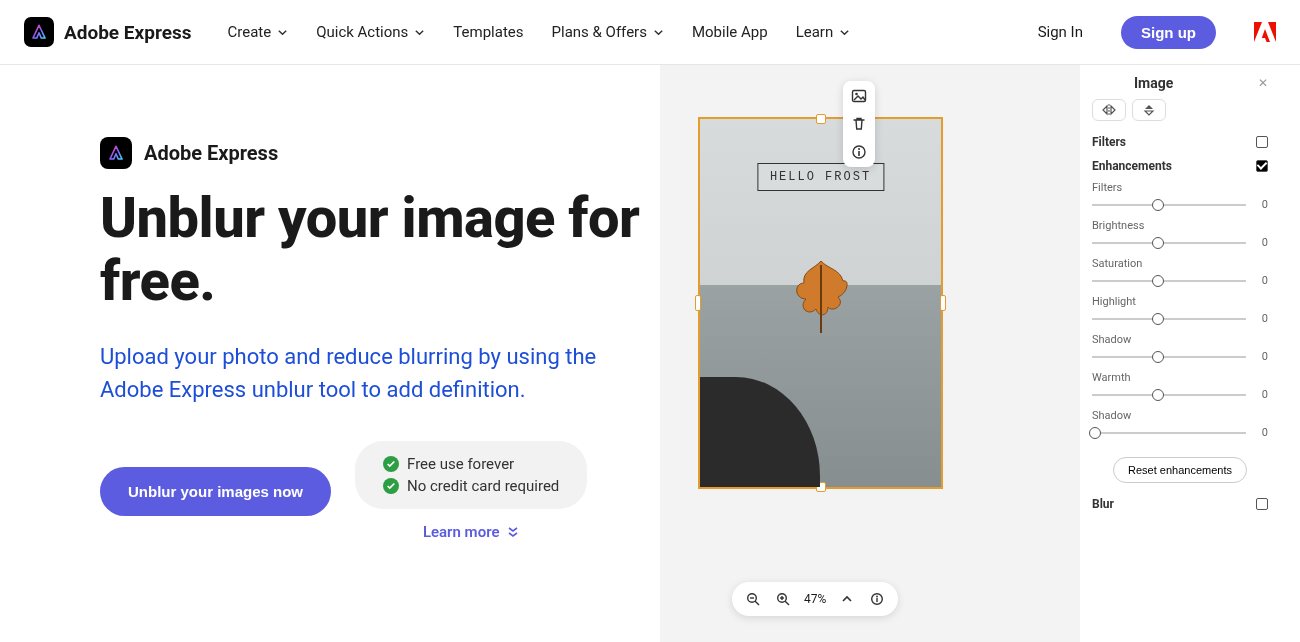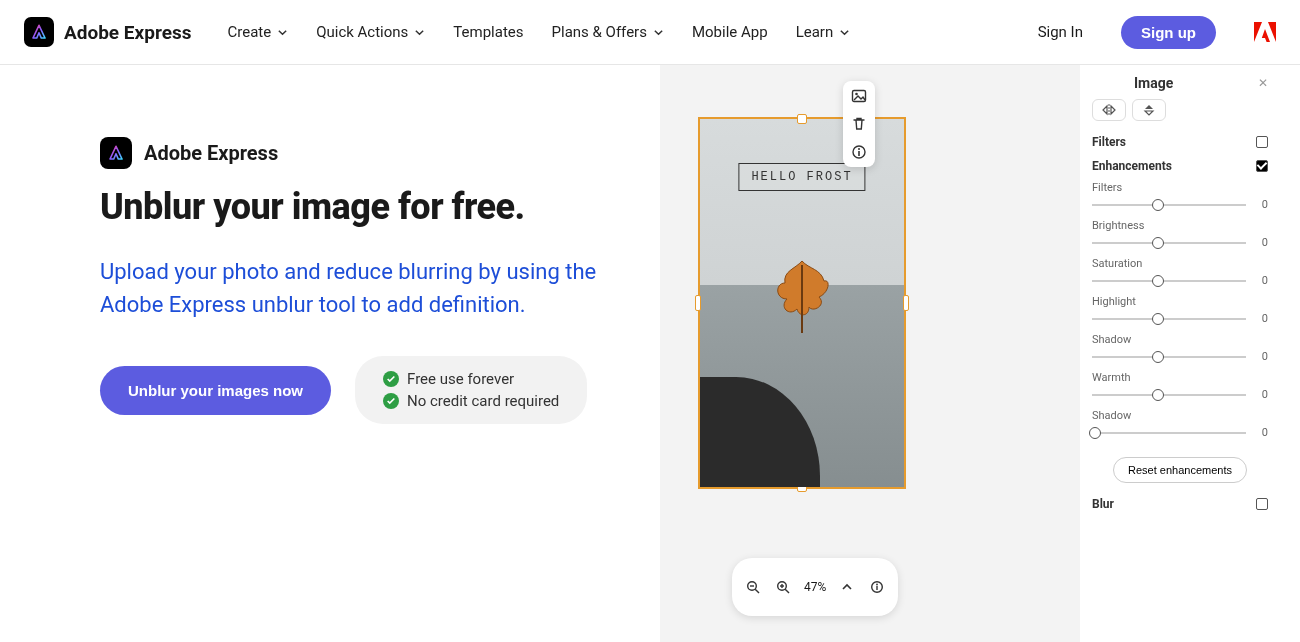"HELLO FROST" .canvas-frame { width: 208px -> 245px }
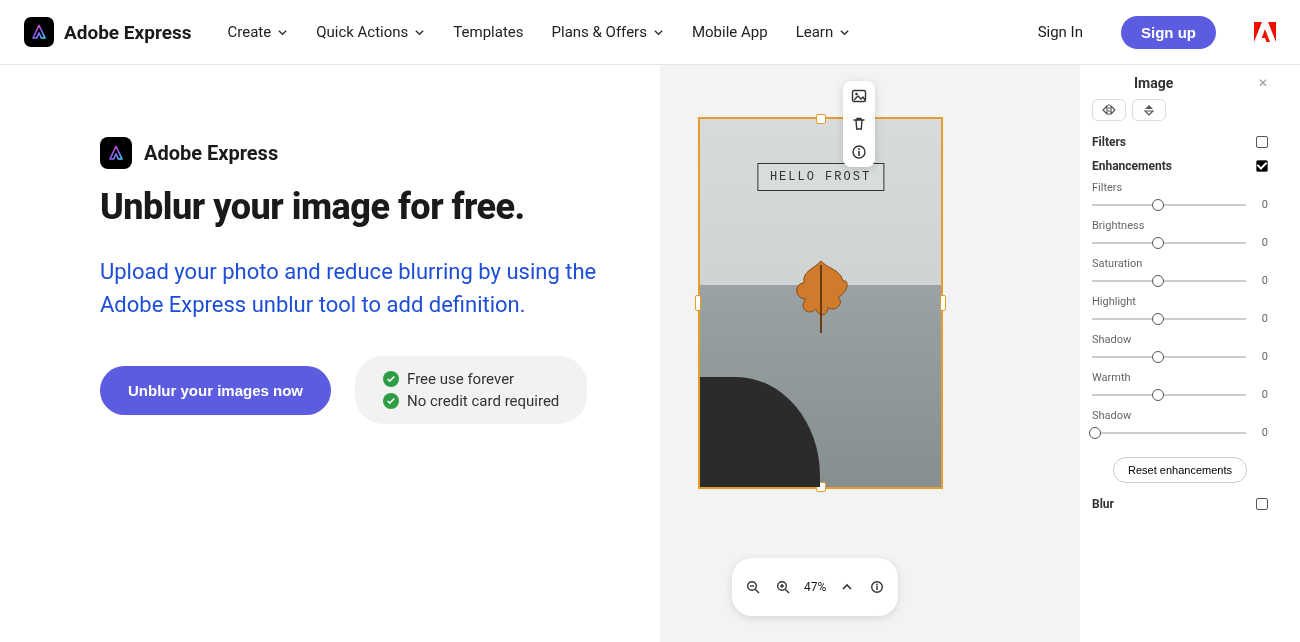"Unblur your image for free." .hero h1 { font-size: 36px -> 56px }
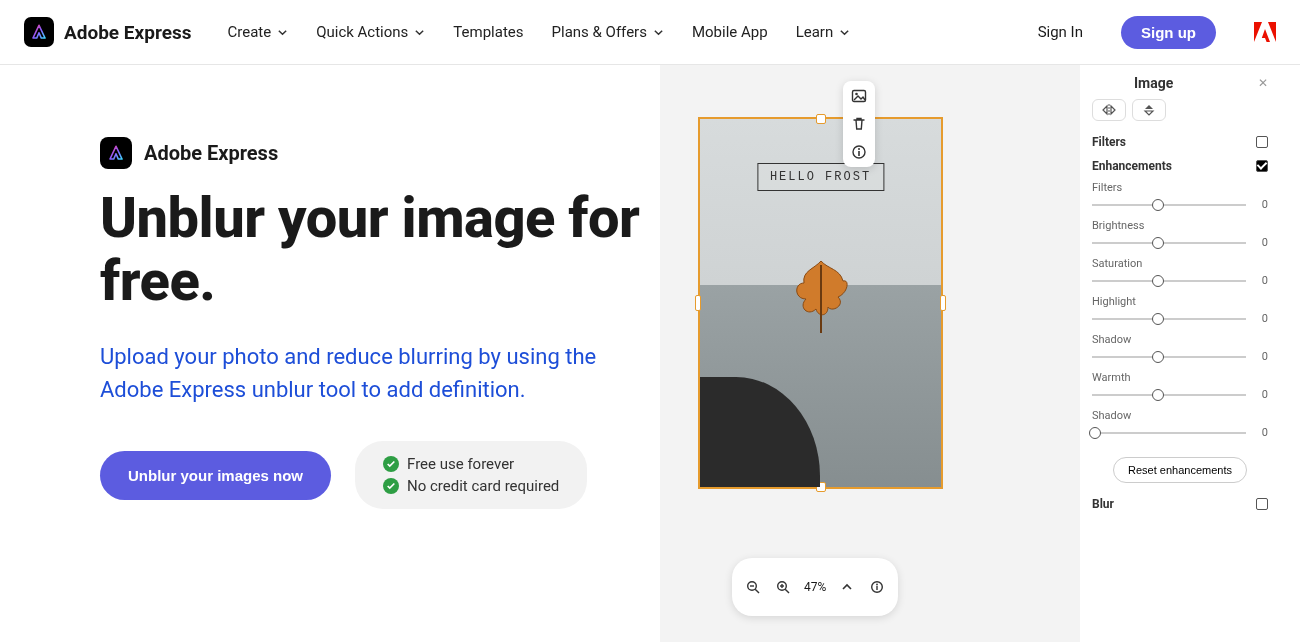"Learn more" div.learn-more { html: none -> <div> <span>Learn more</span> <svg> <path></path> </svg> </div> }
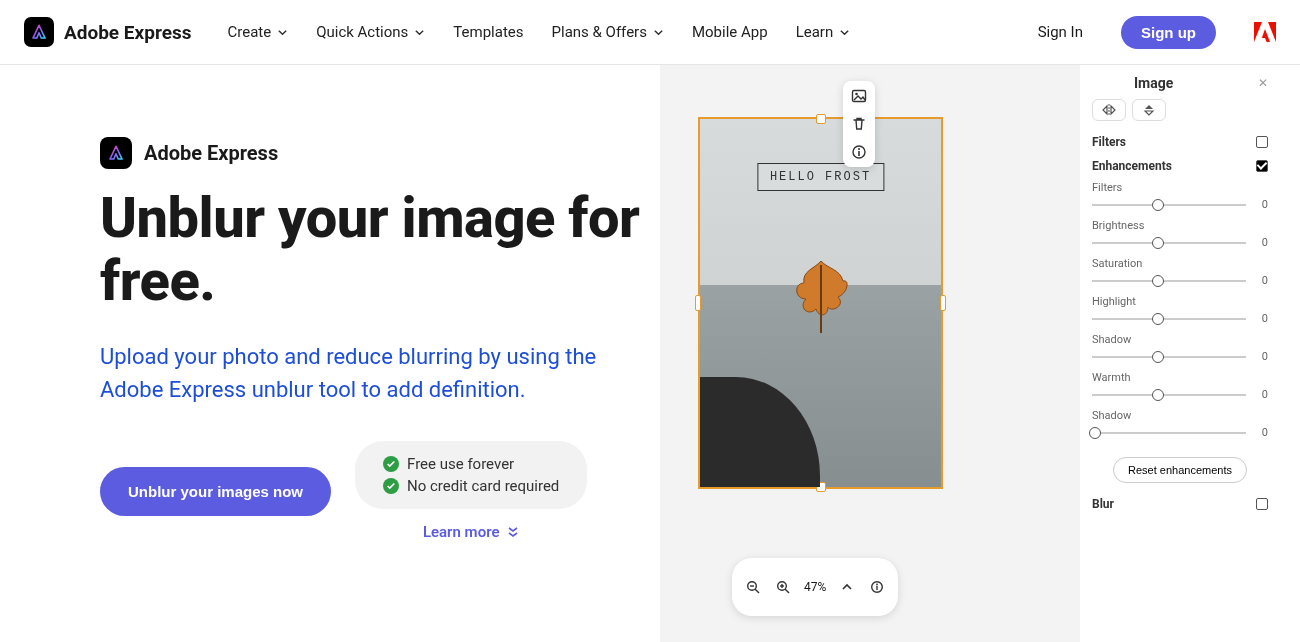"47%" .zoombar { padding: 20px 12px -> 8px 12px }
